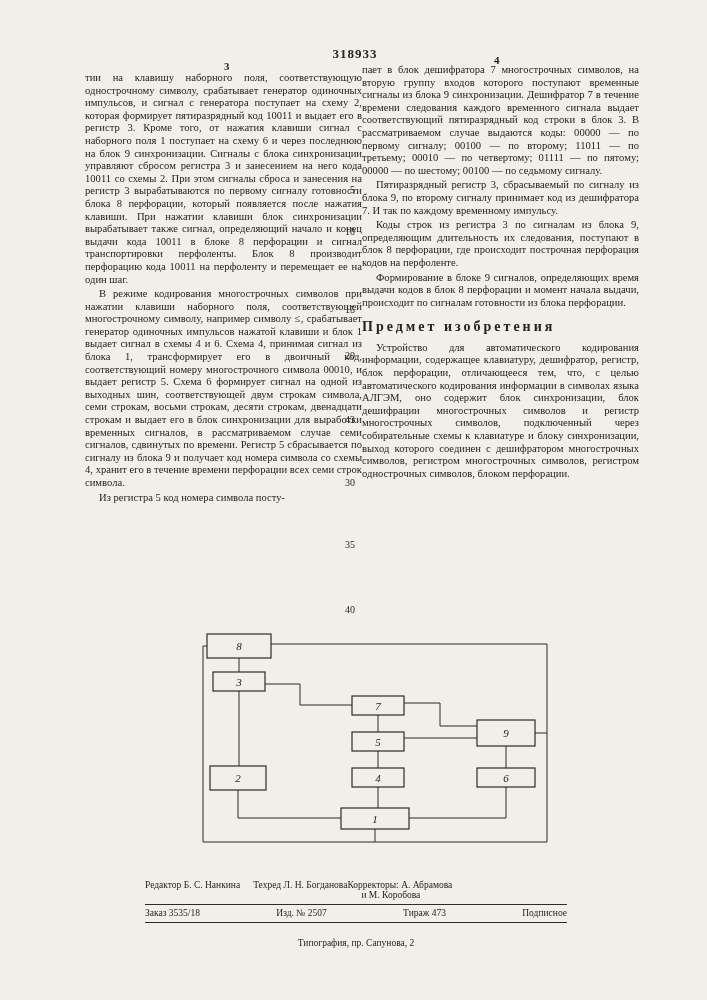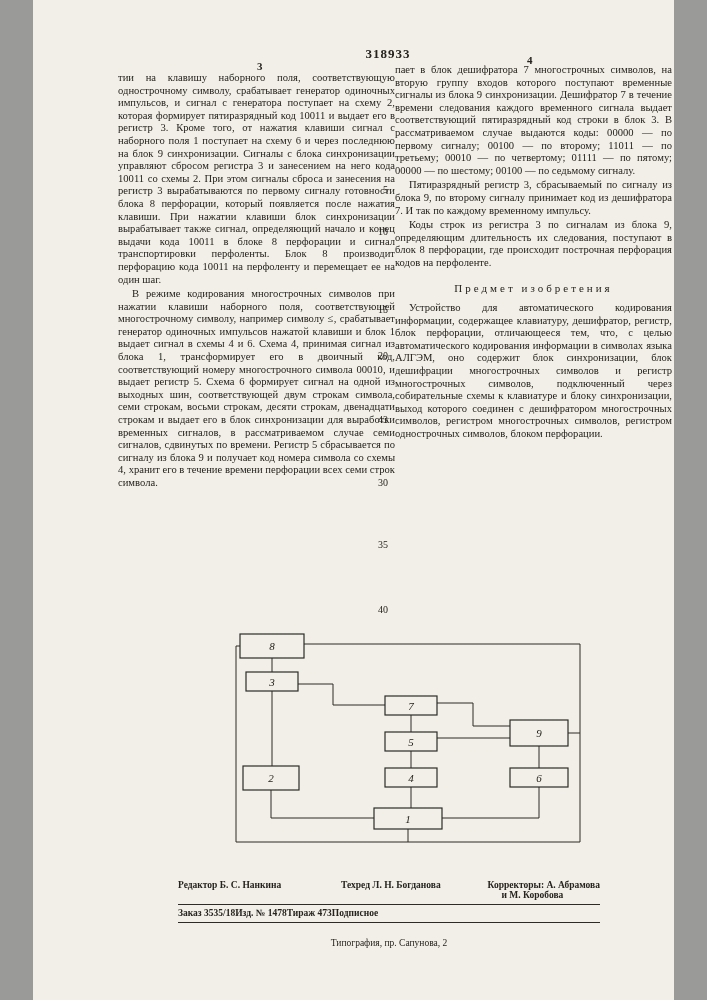"318933" .page { width: 641px -> 707px }
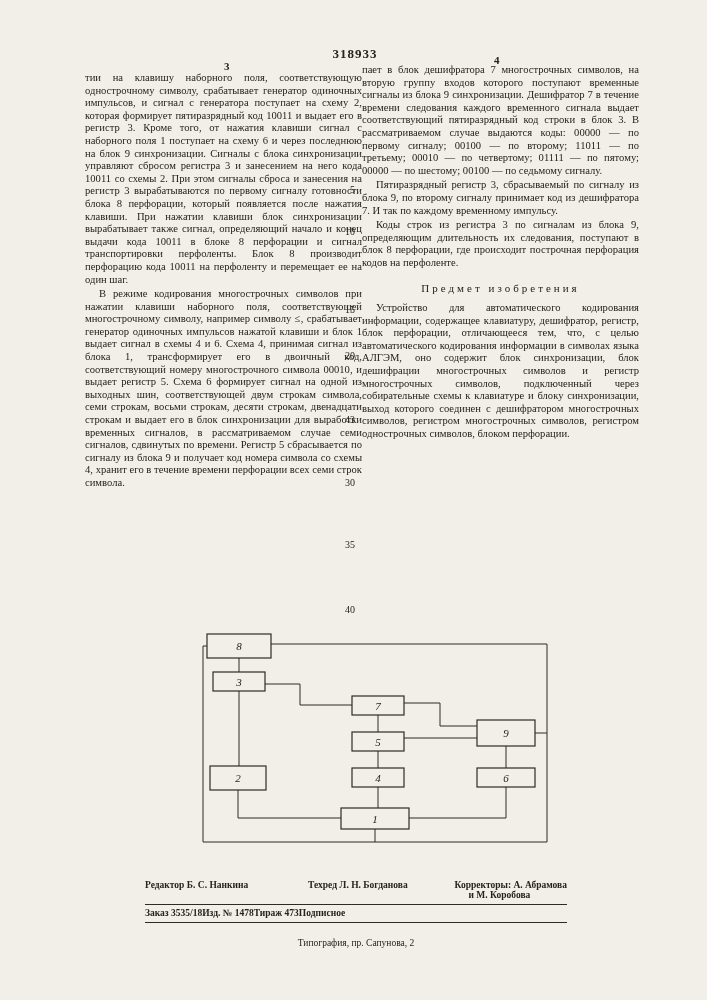"Формирование в блоке 9 сигналов," p.indent { html: none -> <p>Формирование в блоке 9 сигналов, определяющих время выдачи кодов в блок 8 перфорации и момент начала выдачи, происходит по сигналам готовности из блока перфорации.</p> }
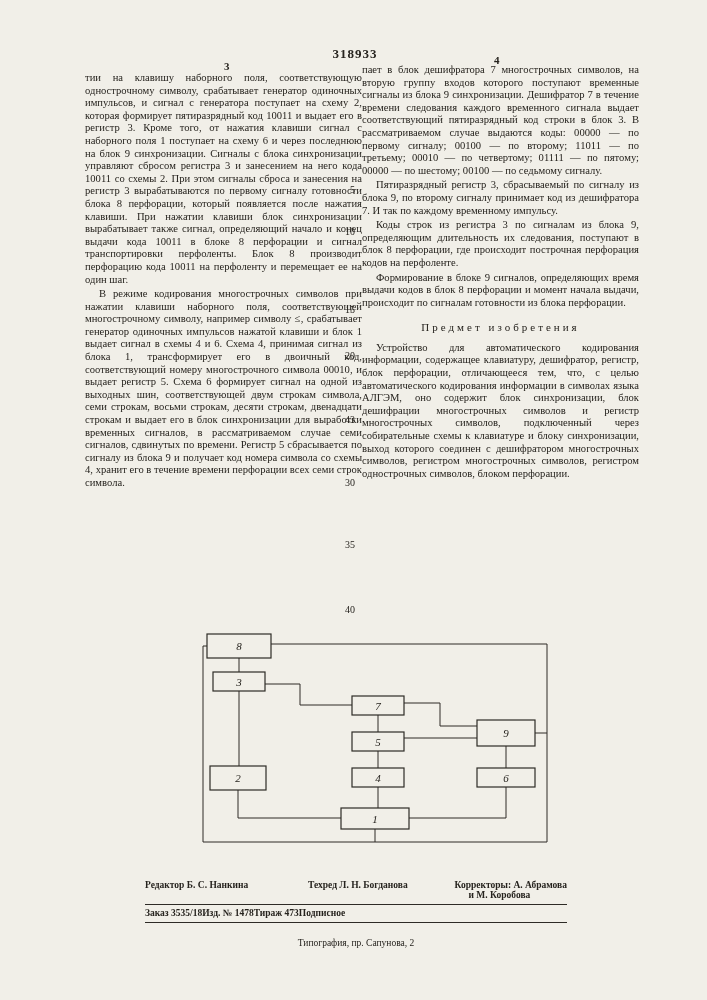"Предмет изобретения" .section-heading { font-size: 11px -> 14px; font-weight: none -> bold; text-align: center -> none }
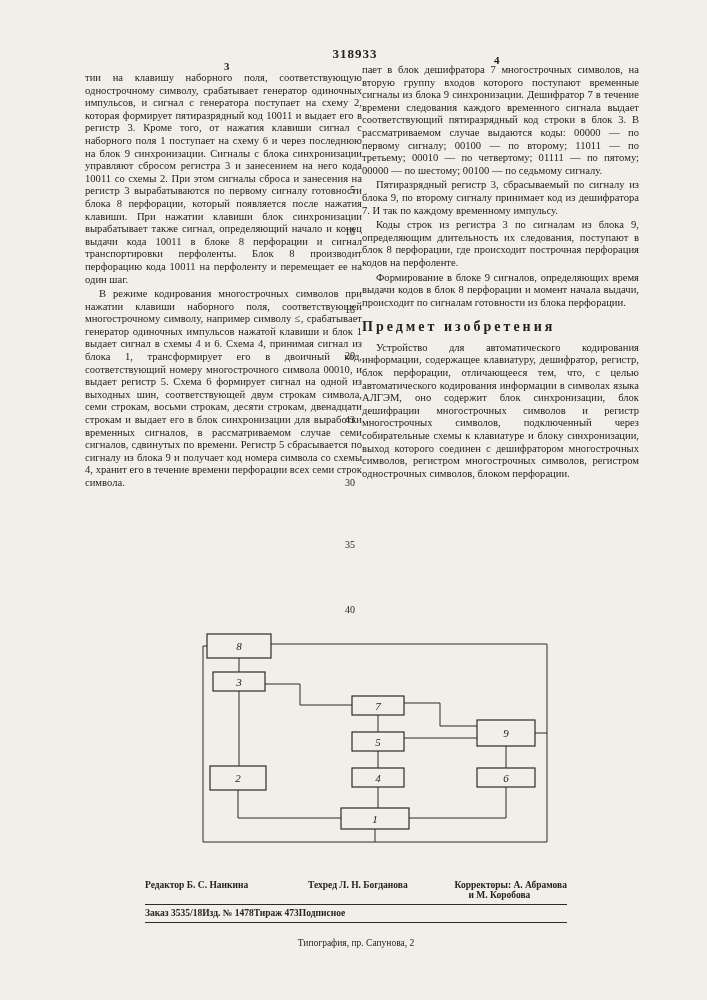"Из регистра 5 код номера" p.indent { html: none -> <p>Из регистра 5 код номера символа посту-</p> }
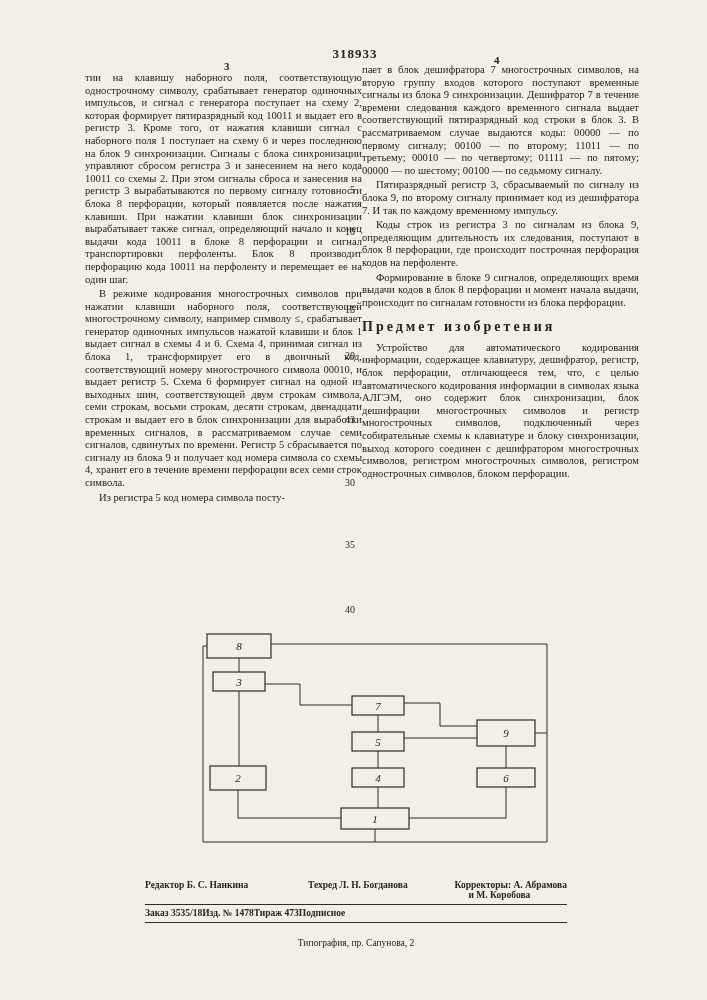"Редактор Б. С. Нанкина" .footer-names { font-weight: bold -> none; justify-content: space-between -> flex-start }
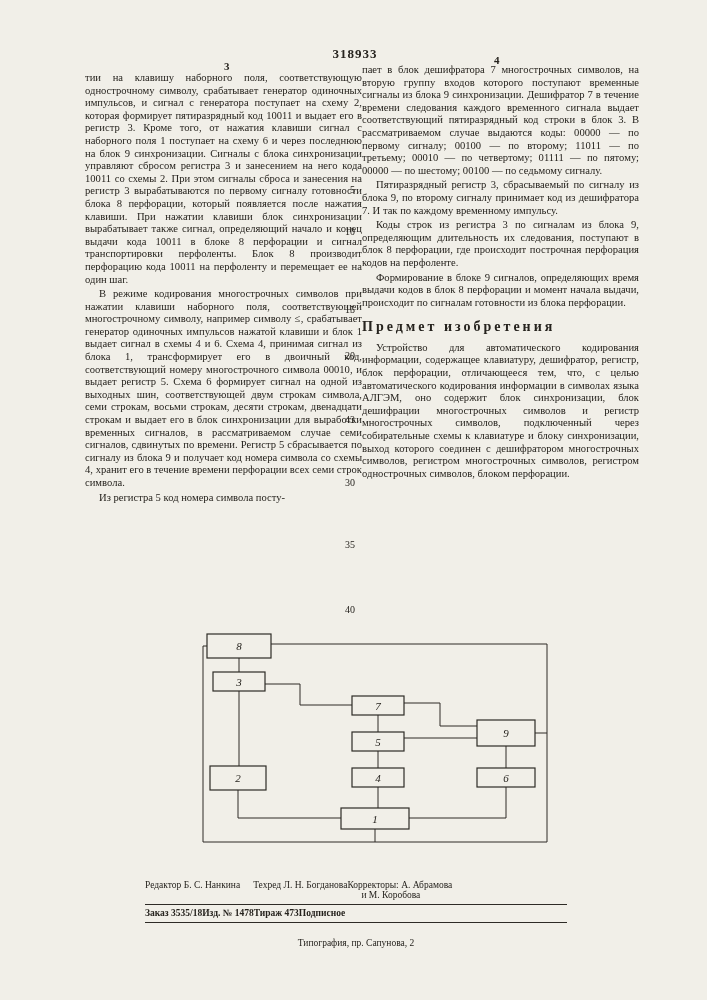"Заказ 3535/18" .order-row { font-weight: bold -> none; justify-content: flex-start -> space-between }
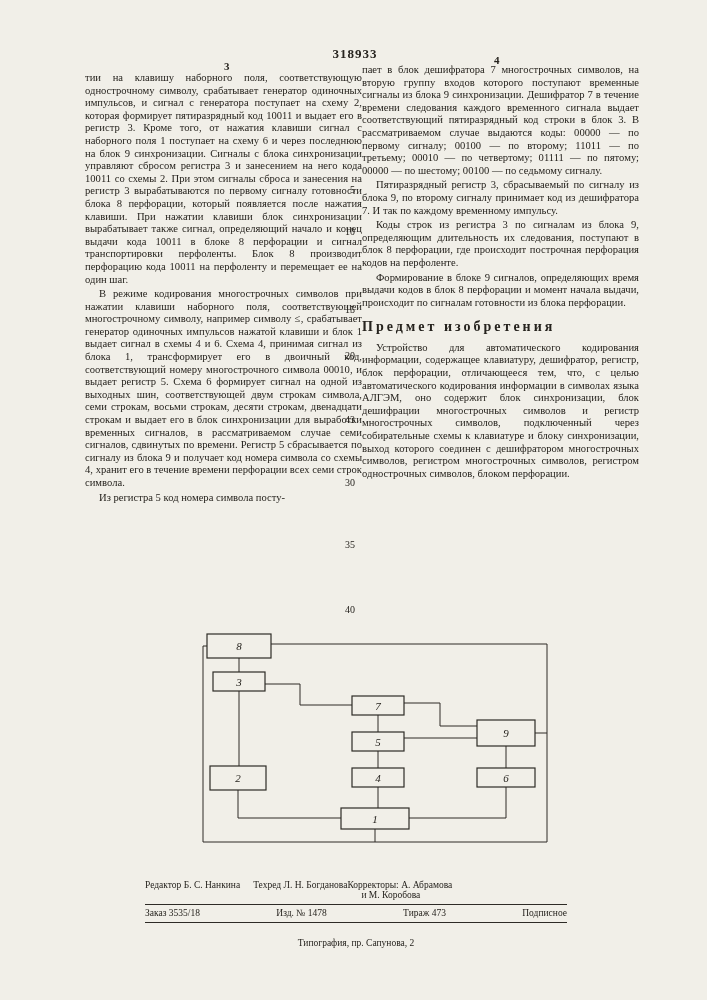"Изд. № 1478" span { text: 1478 -> 2507 }
